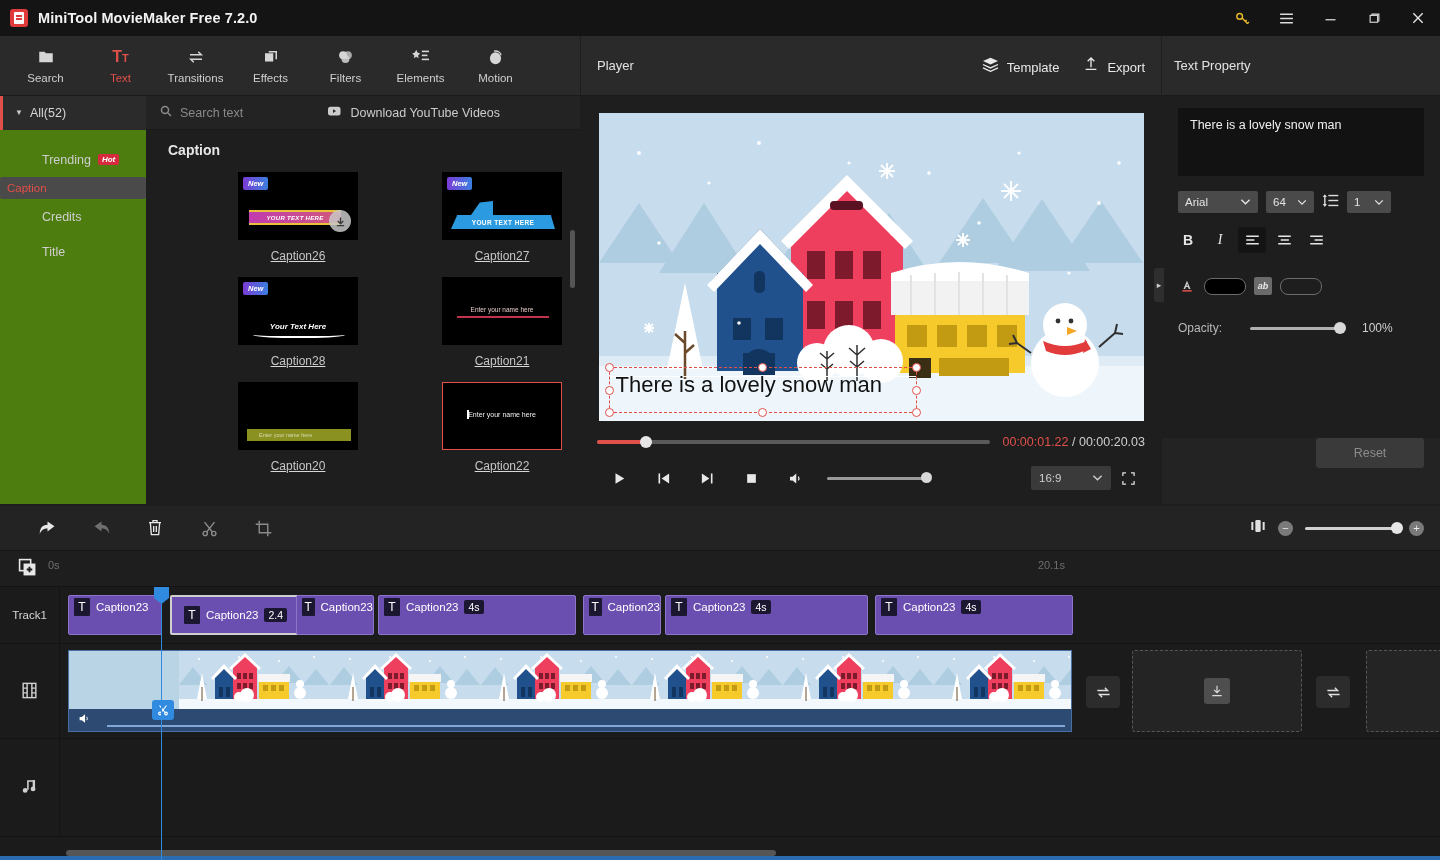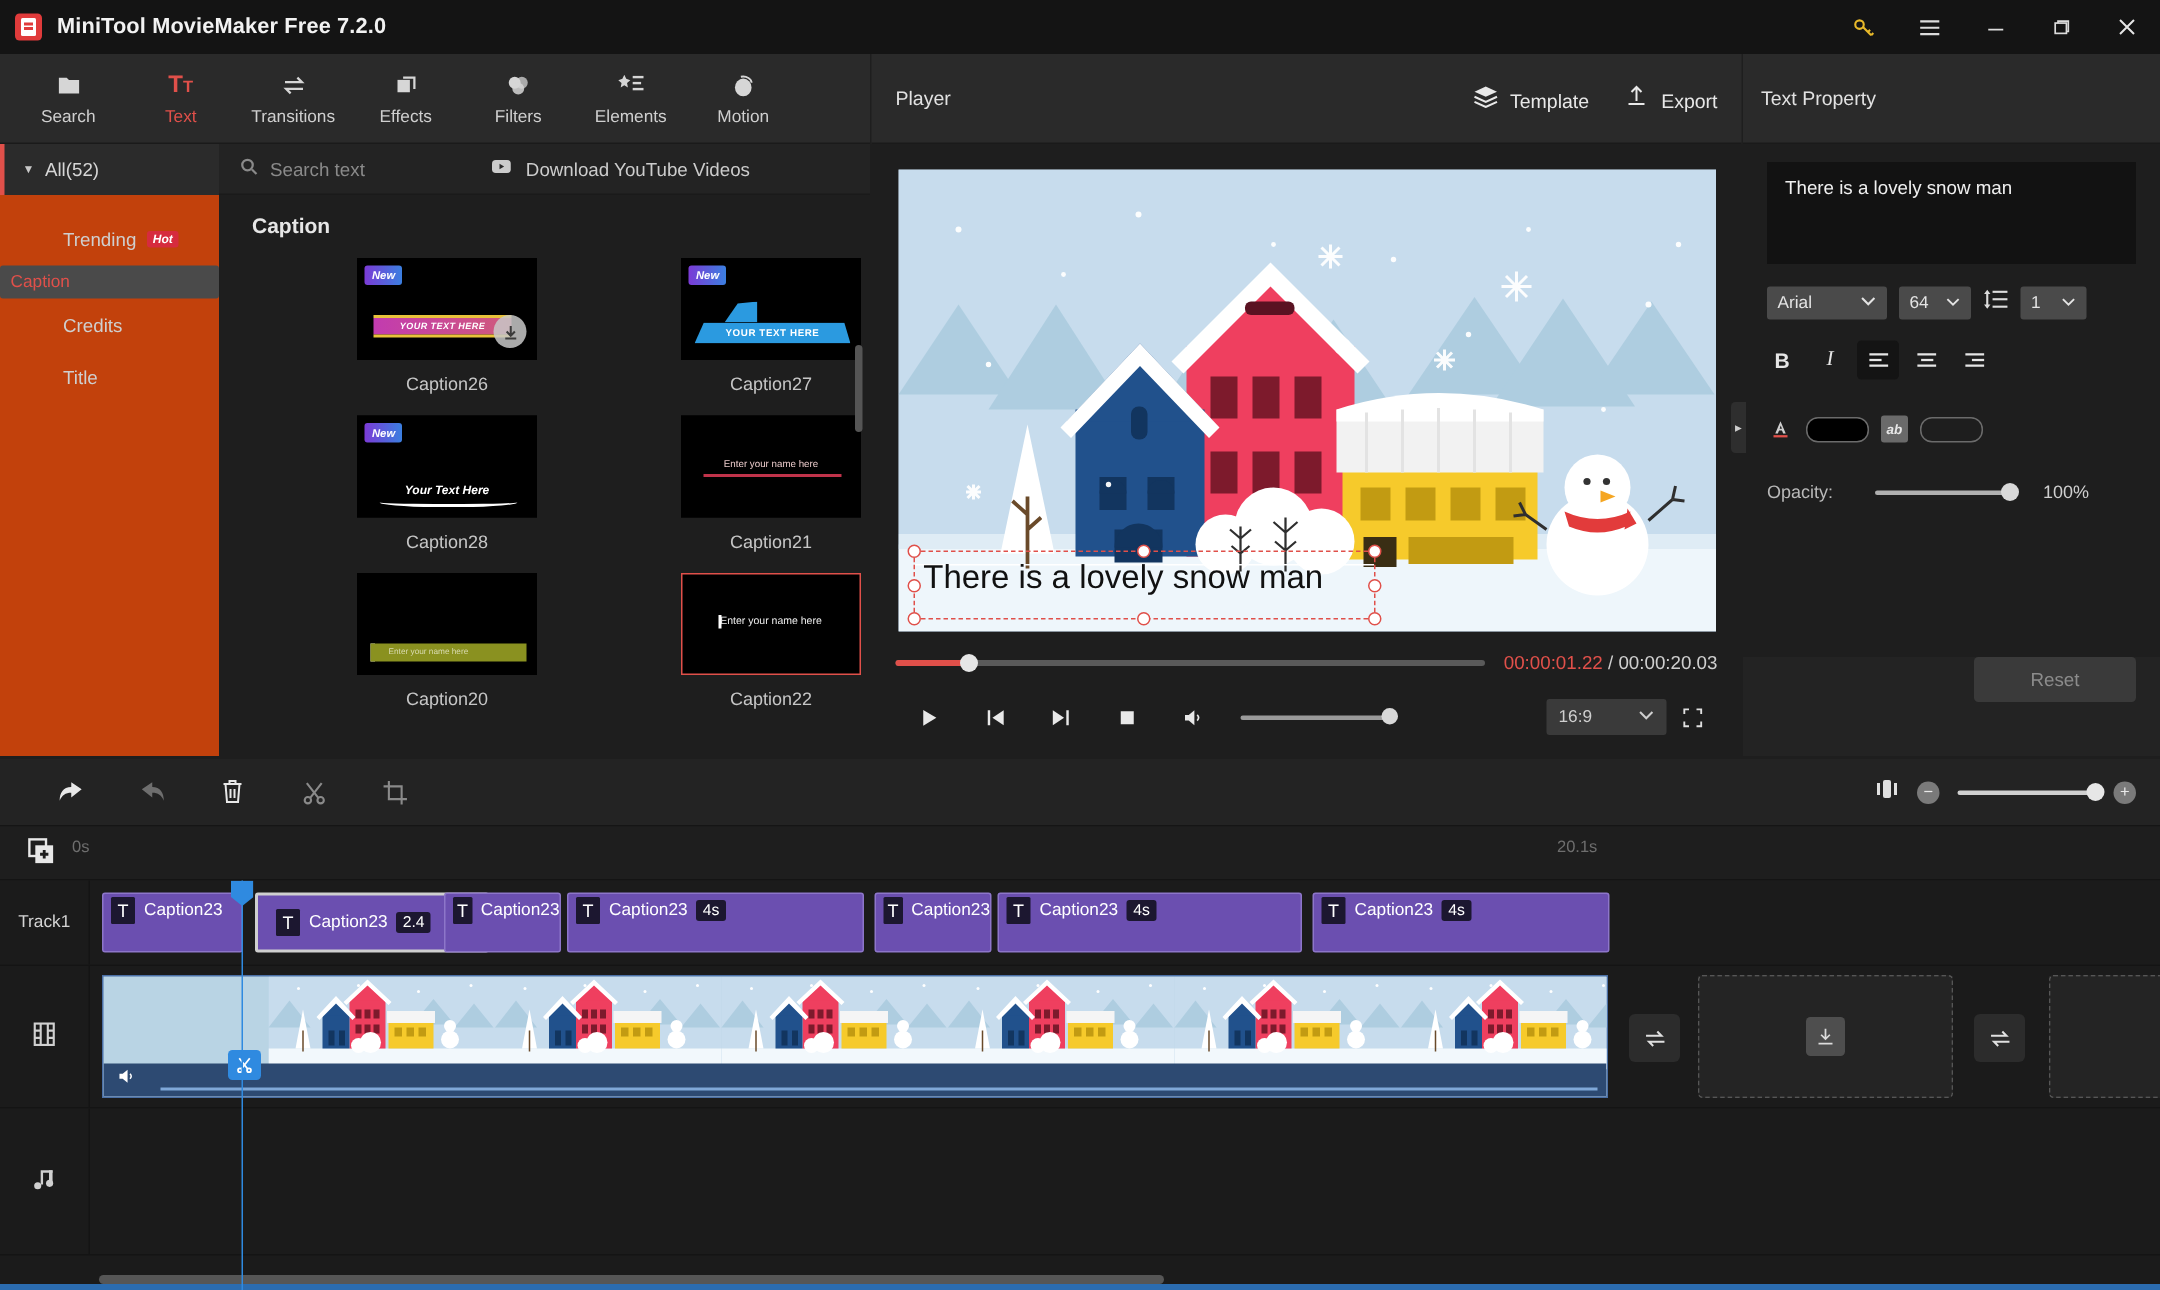"Trending" .cats { background: #c2410c -> #4d7c0f }
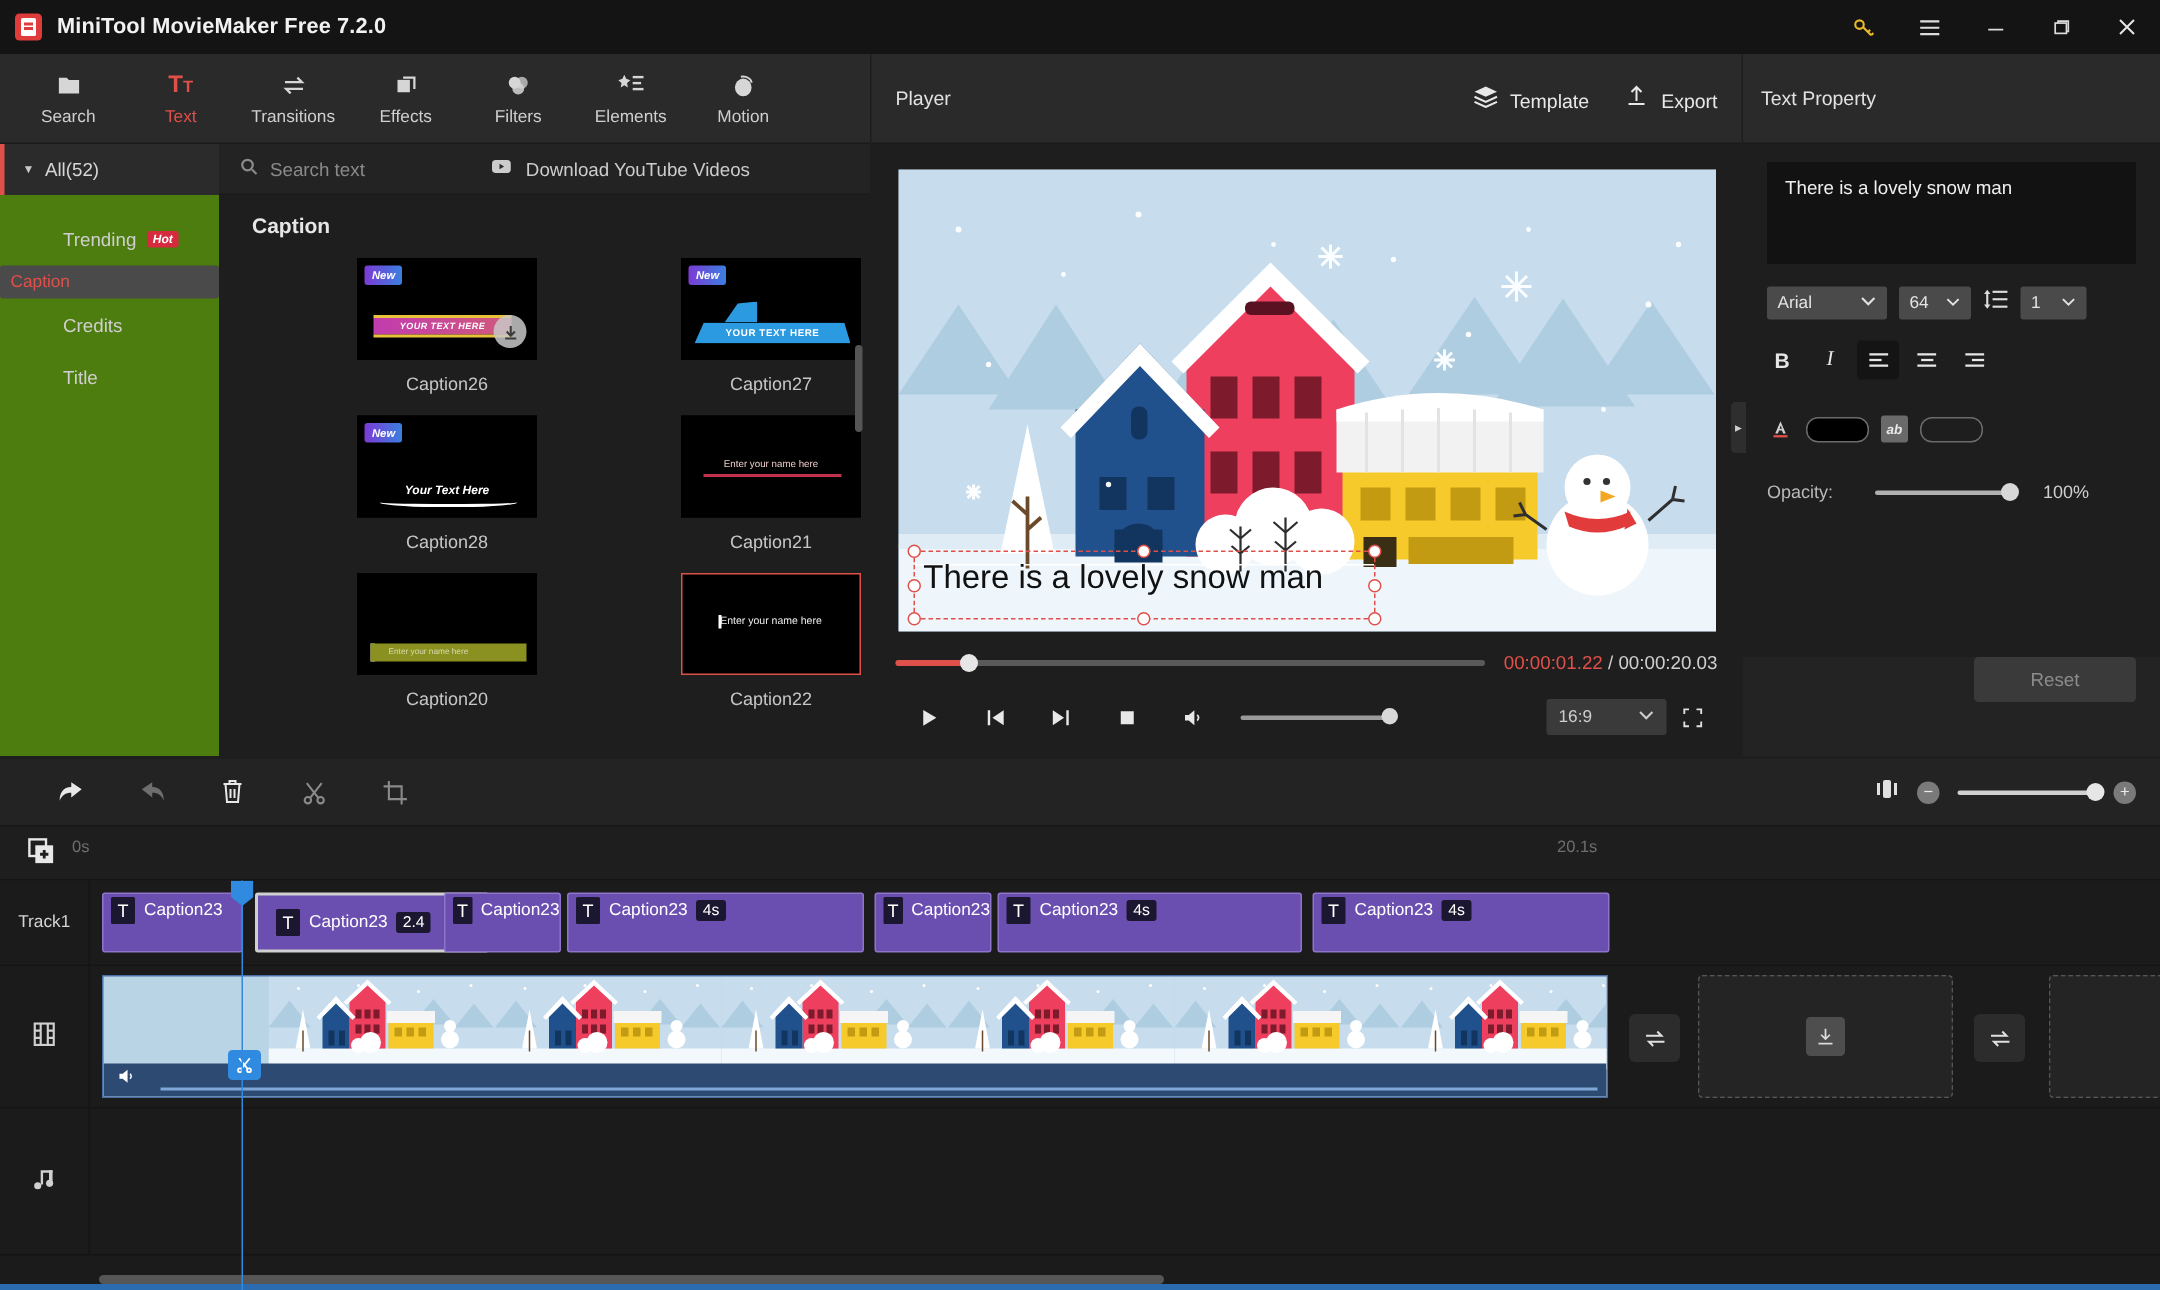"New" .grid { gap: 14px 36px -> 14px 24px; text-decoration: none -> underline }
